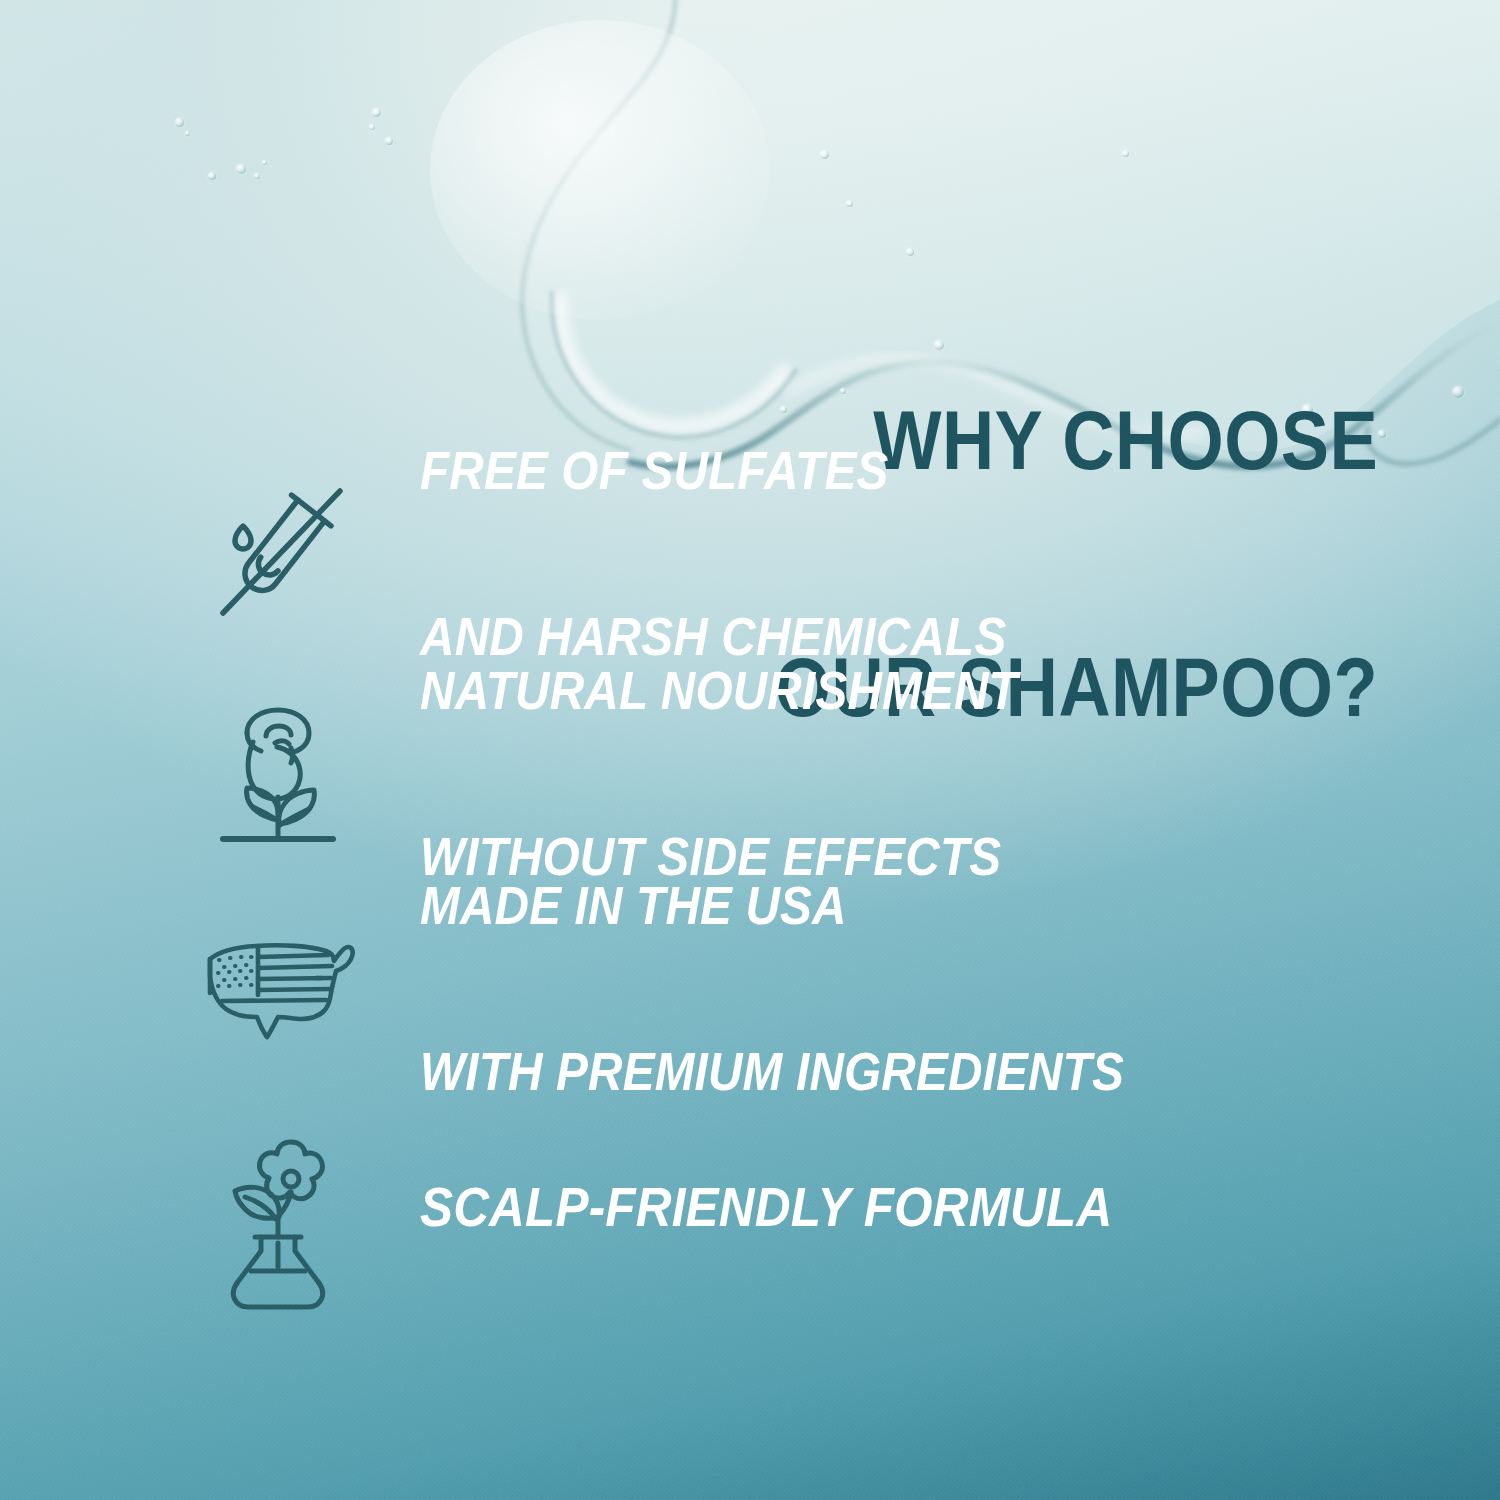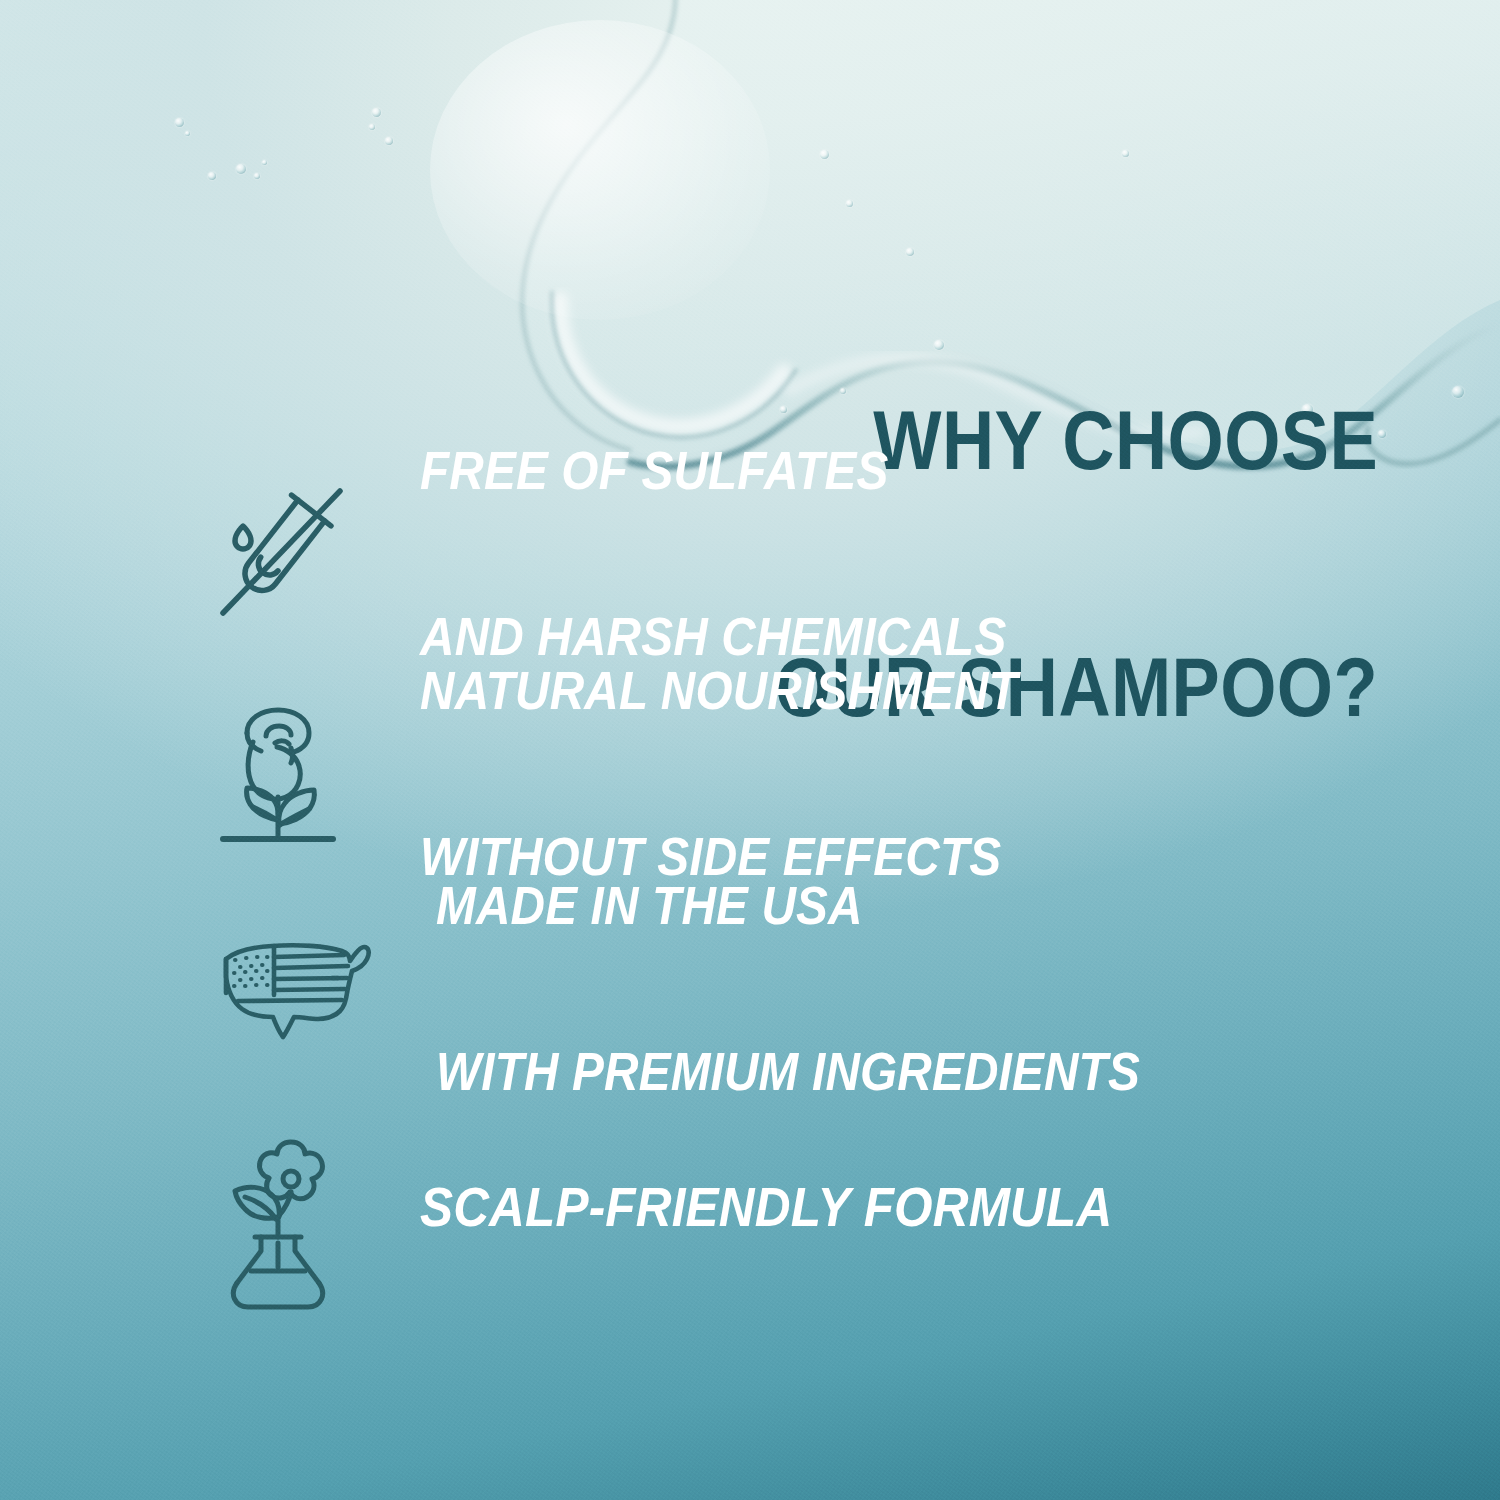"MADE IN THE USA" #row-2 { margin-left: 16px -> none }
